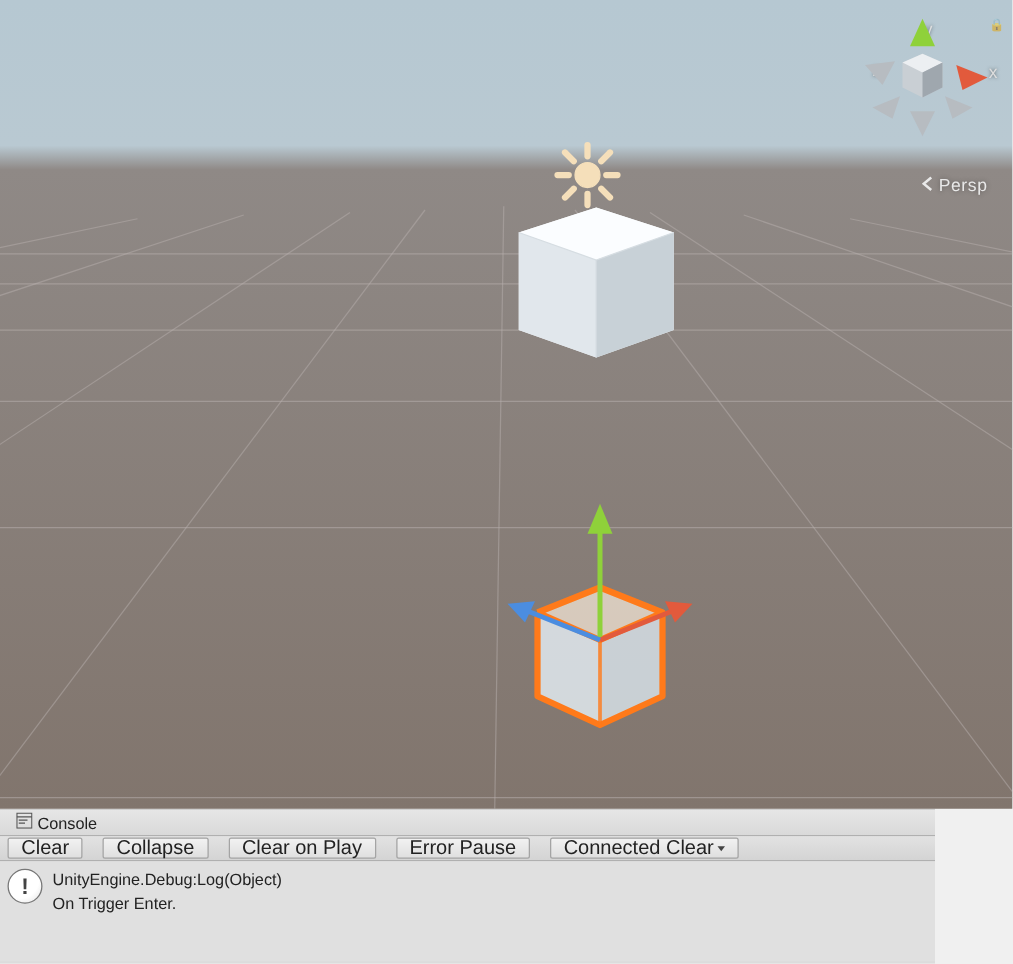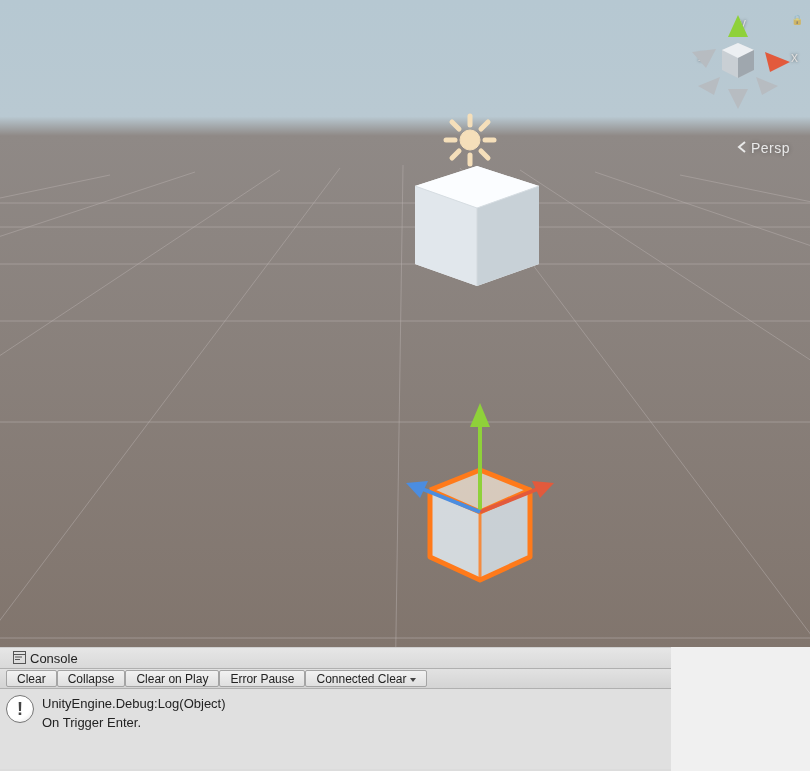"Console" .console-panel { width: 671px -> 748px }
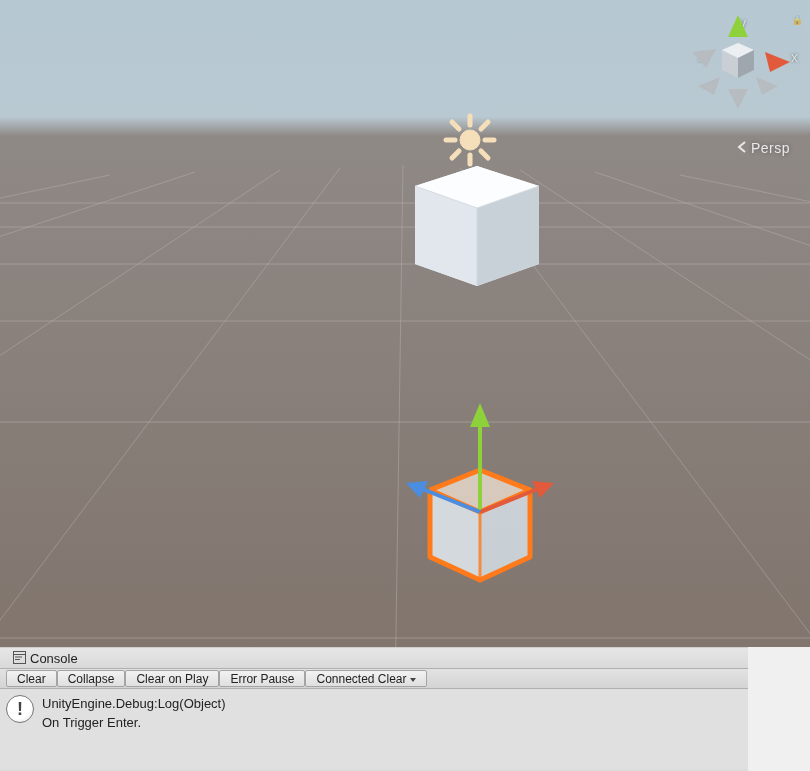"Clear" .console-toolbar { font-size: 12px -> 16px }
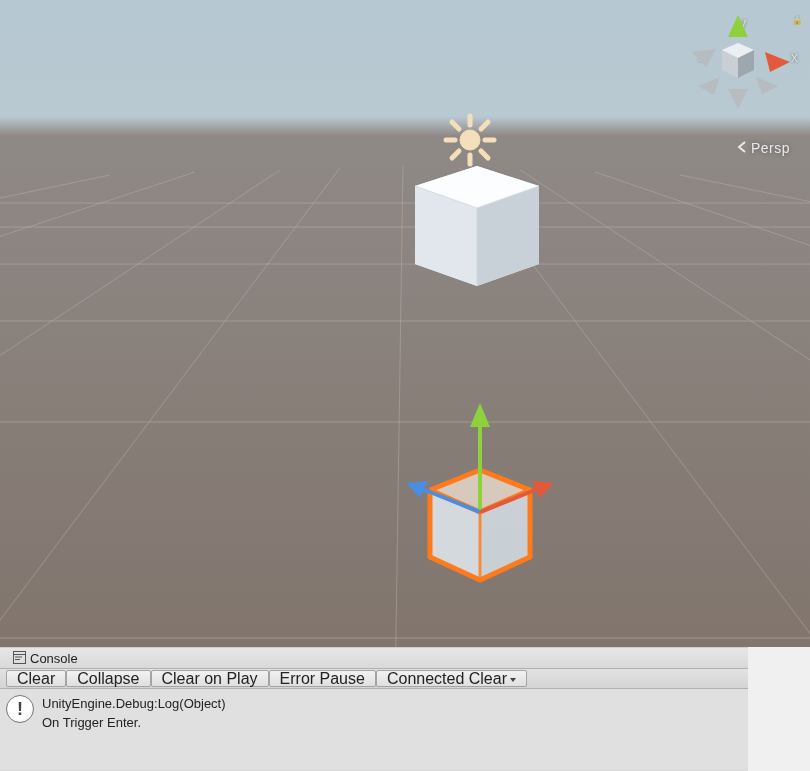"Collapse" .console-toolbar .btn { margin-left: 0 -> 16px }
